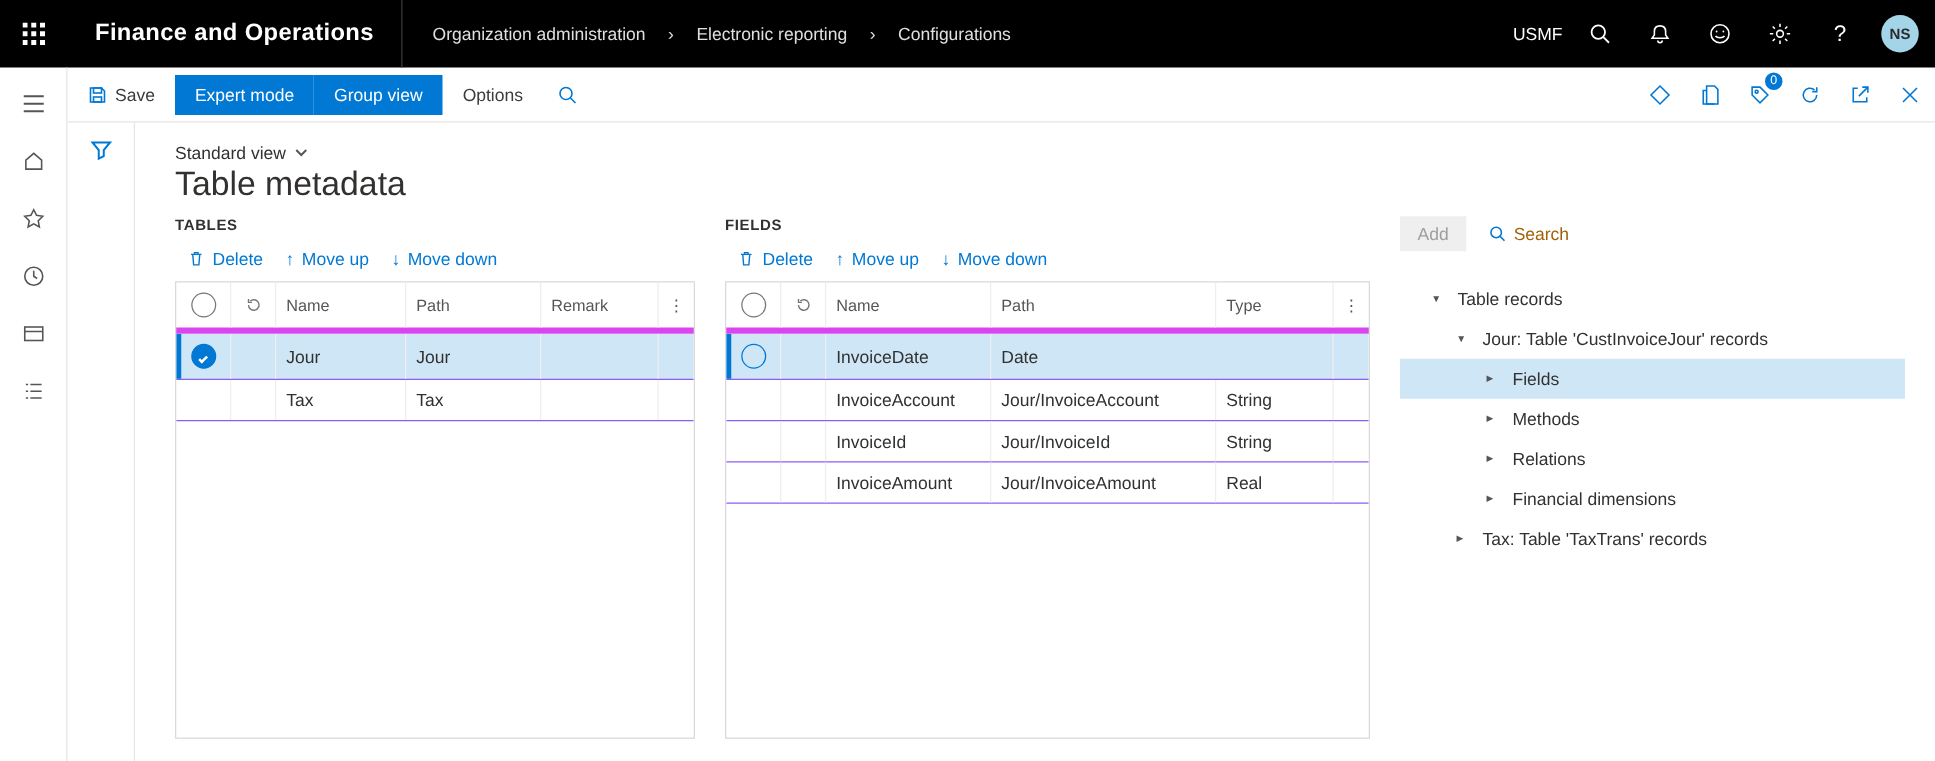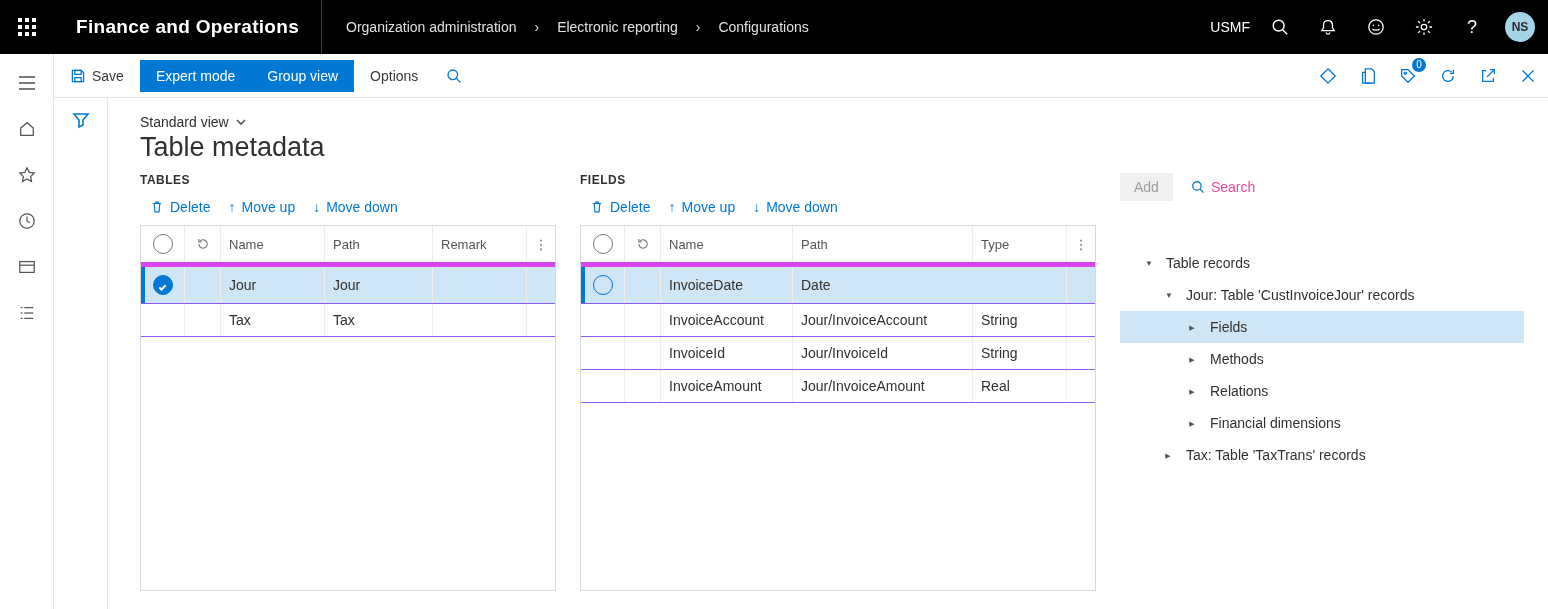"Add" .tree-toolbar { margin-bottom: 24px -> 0 }
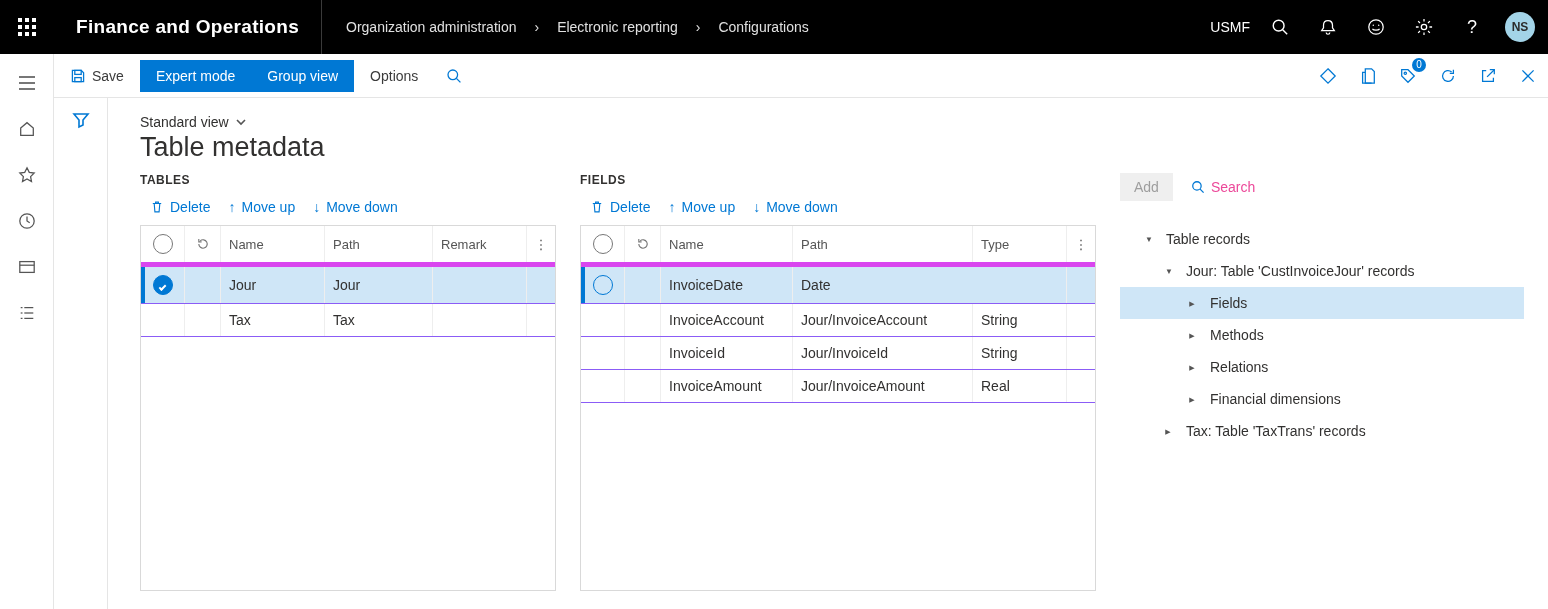"Search" .tree-search { color: #ec4899 -> #a16207 }
